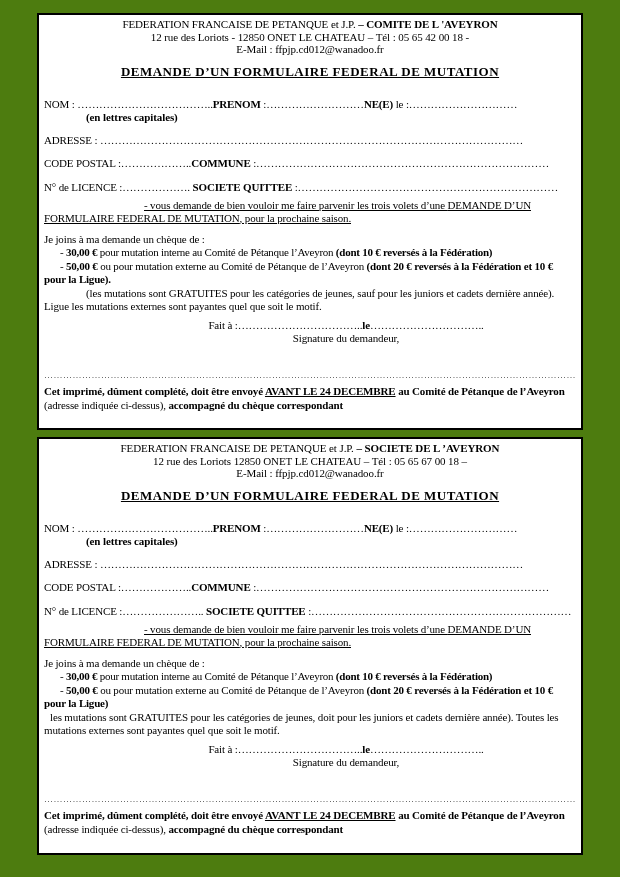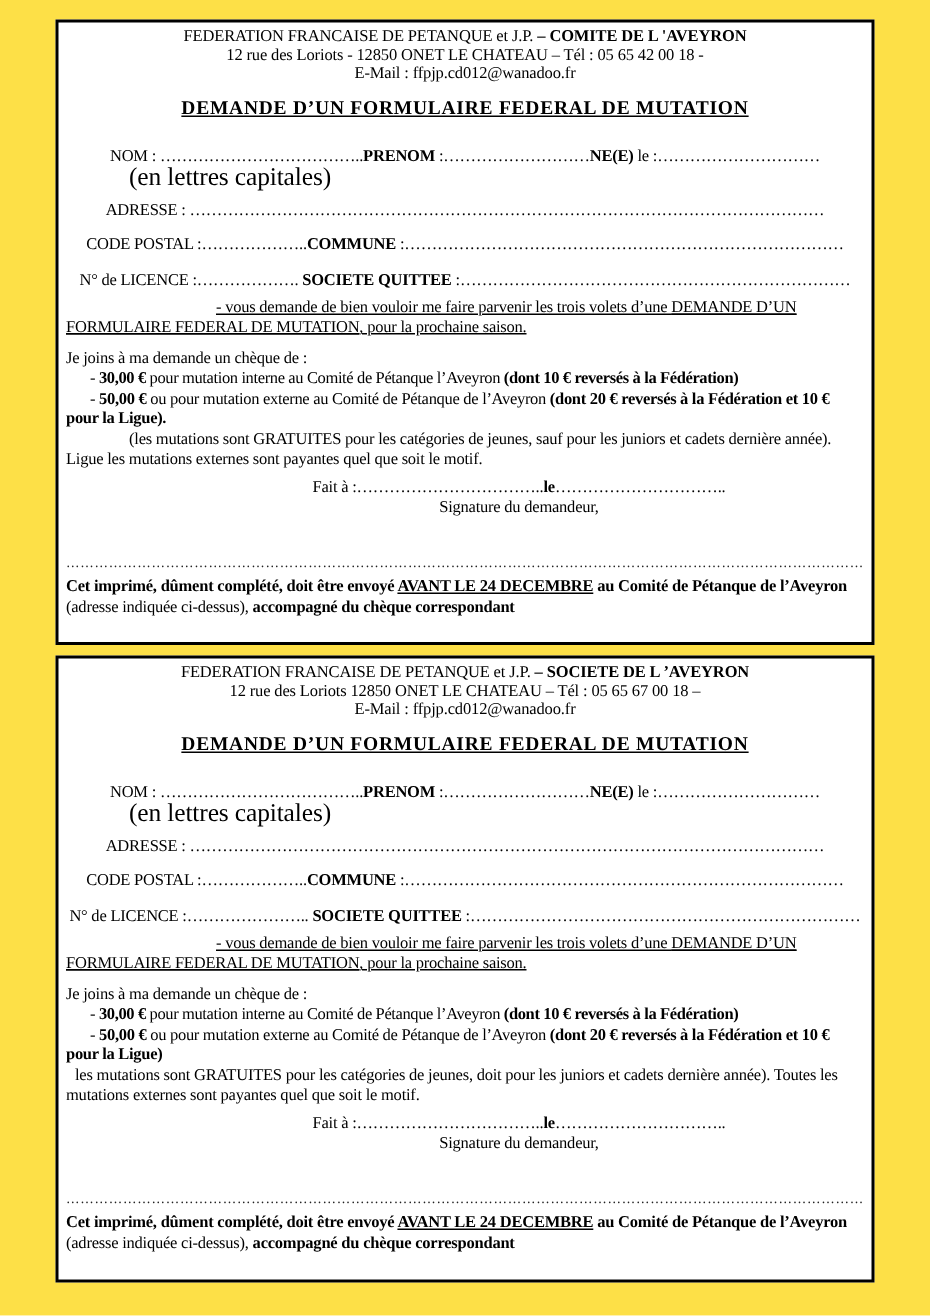"FEDERATION FRANCAISE DE PETANQUE et" .page { background: #fde047 -> #4d7c0f }
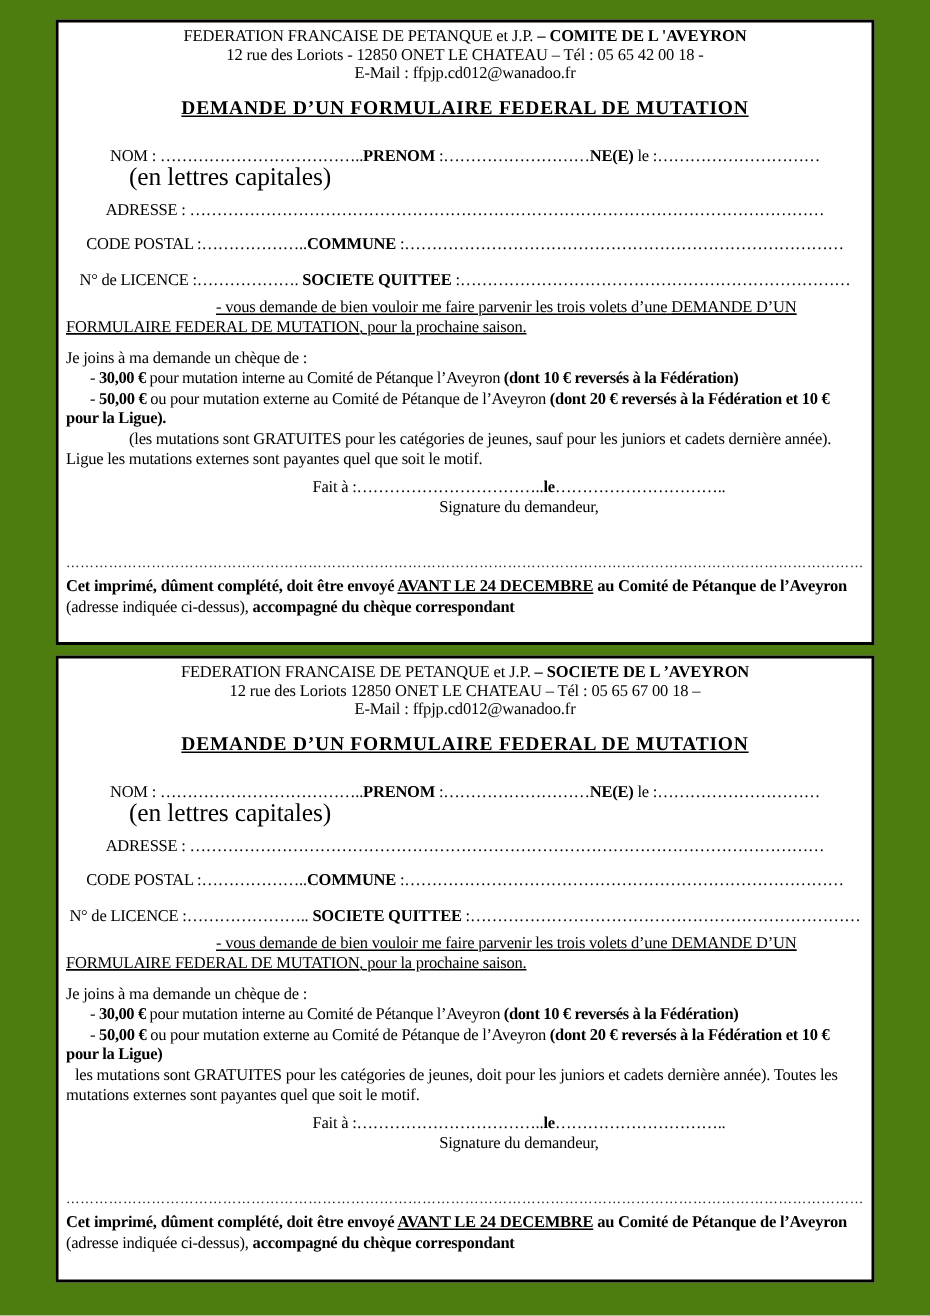"NOM : ………………………………..PRENOM" .field { text-align: center -> none }
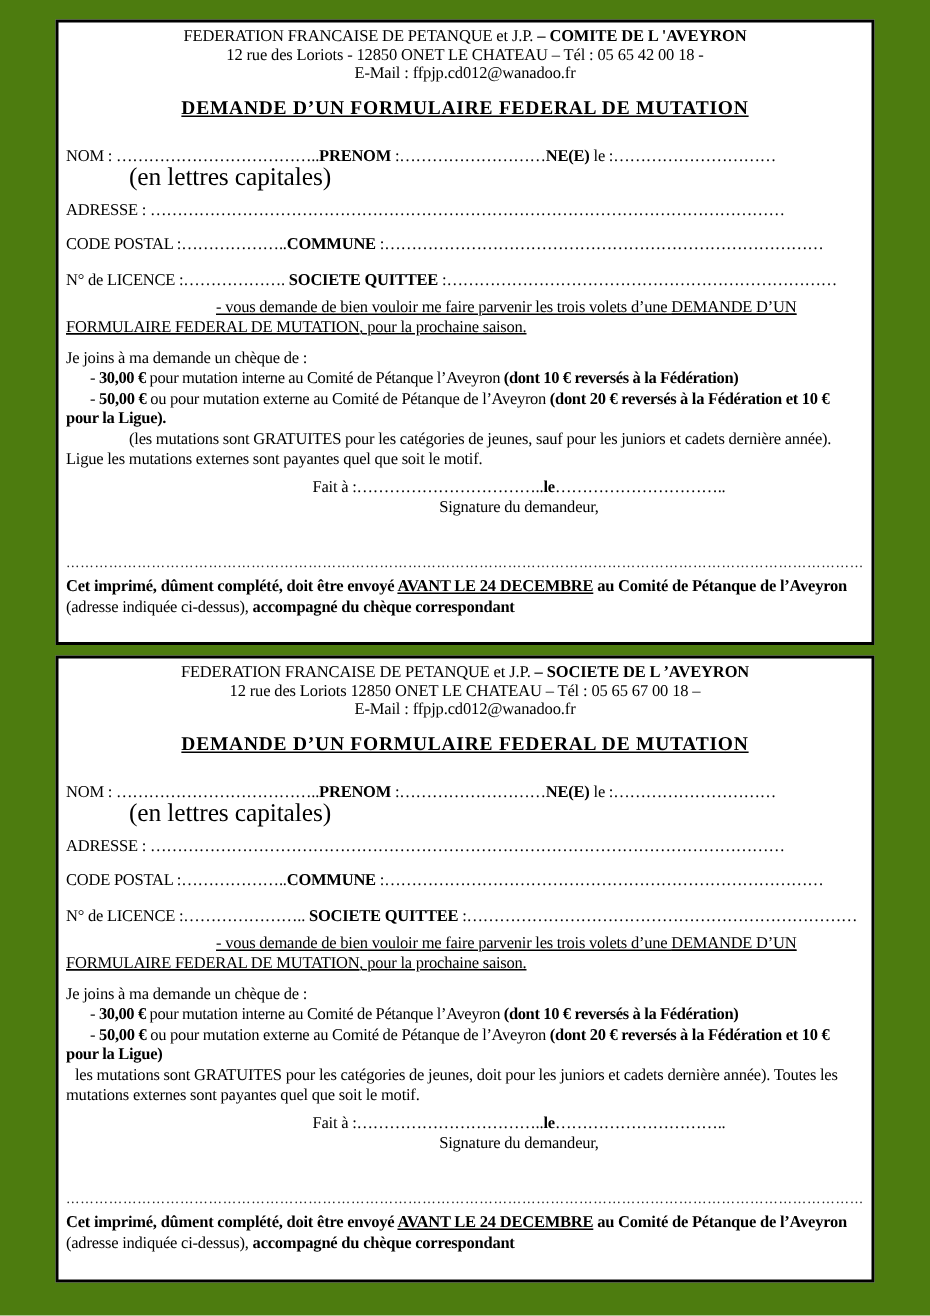"(en lettres capitales)" .capitals { font-size: 17px -> 11px; font-weight: normal -> bold }
